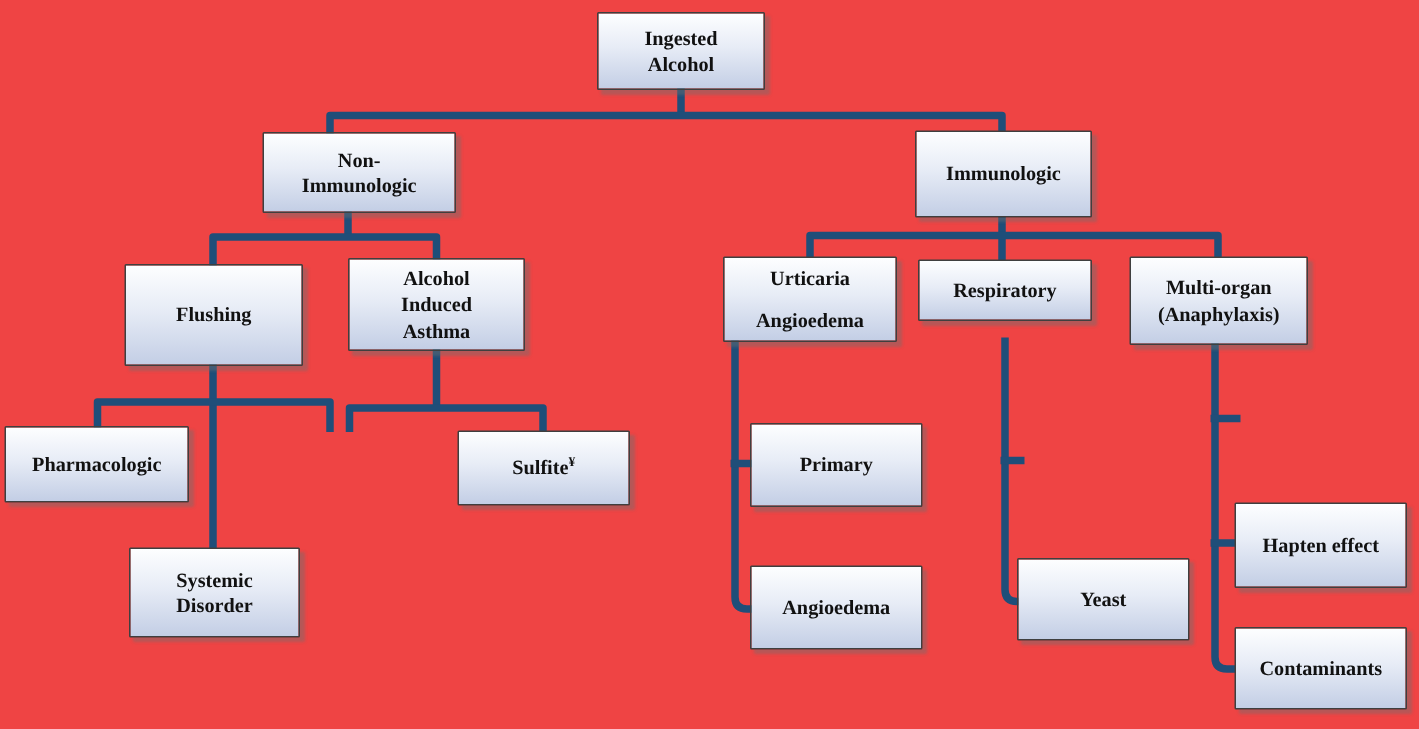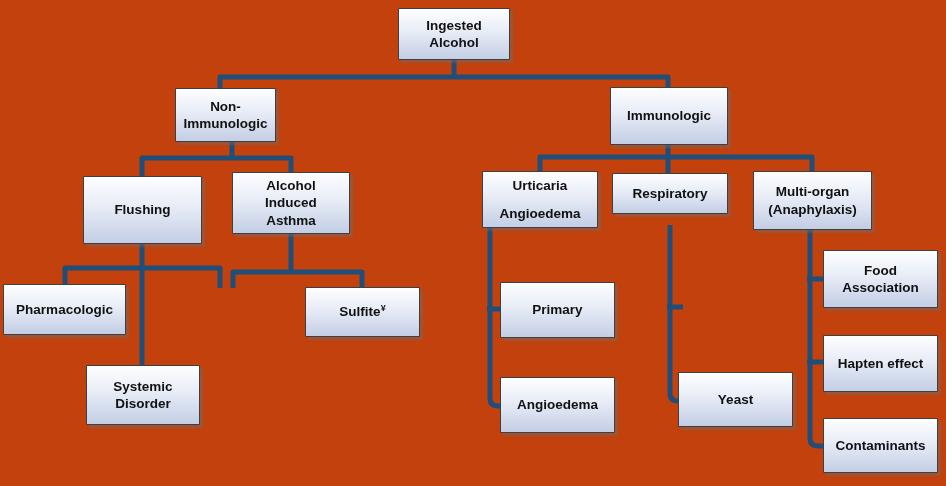"Ingested" div { background: #c2410c -> #ef4444; font-family: none -> Liberation Serif, serif }
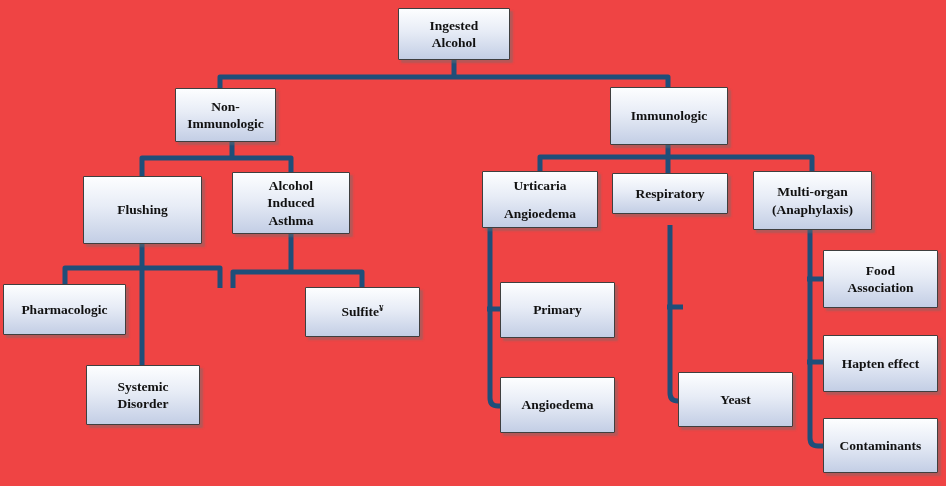"Non-" div.node { width: 101px -> 129px }
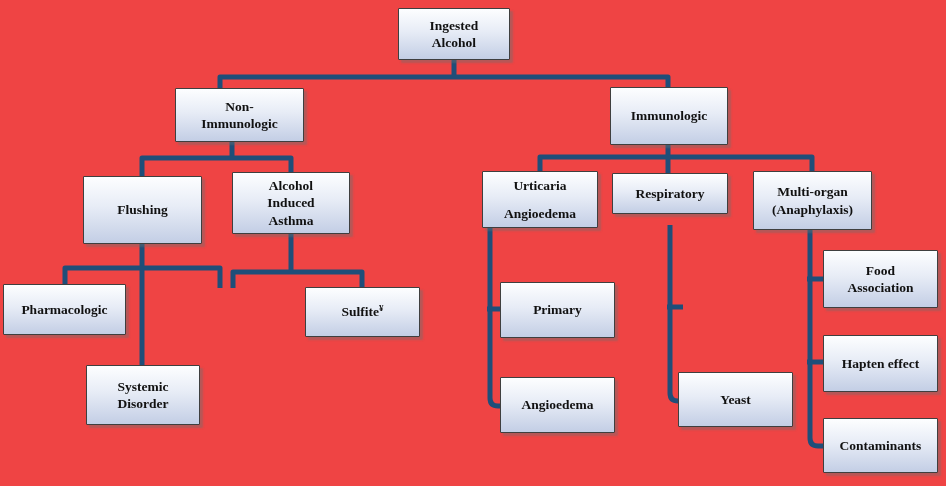"Food" div.node { html: <div> <span>Food Association</span> </div> -> none }
